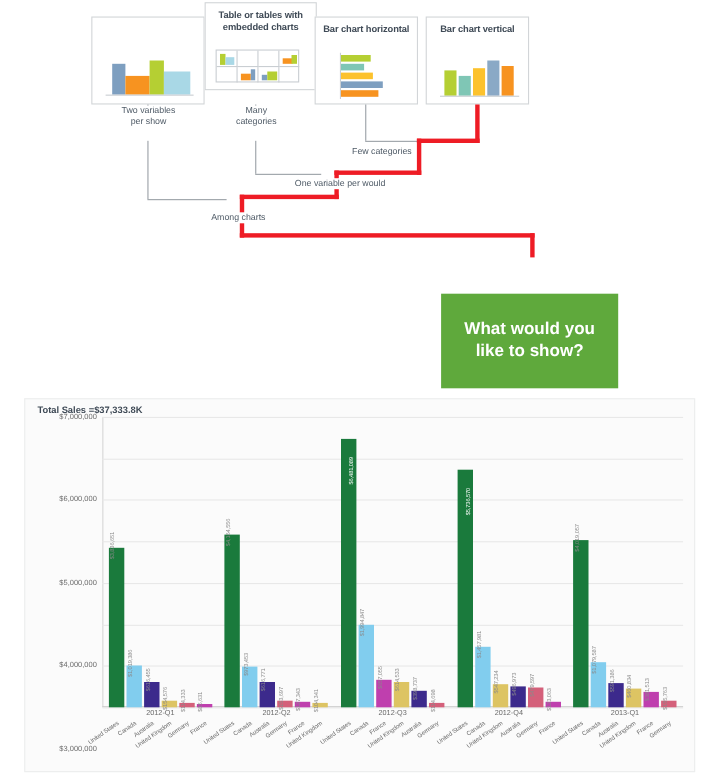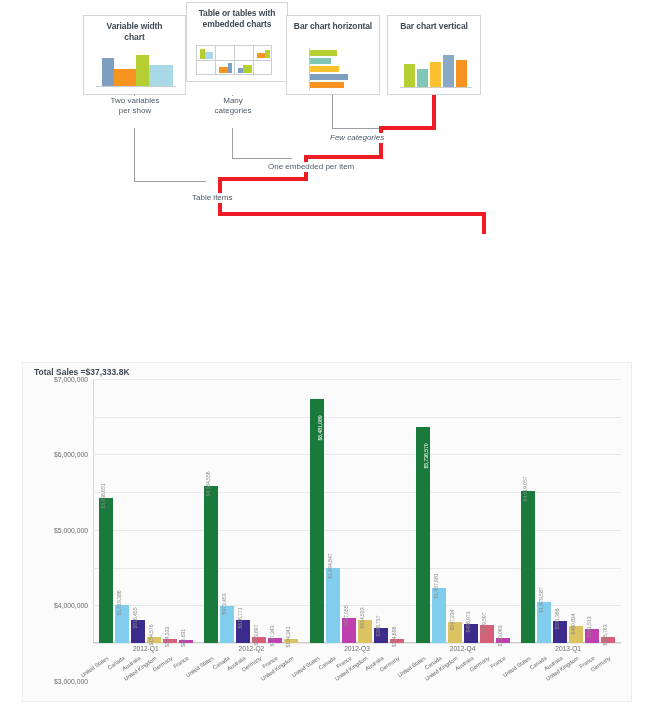"Variable width" div.card-title { html: <div>Variable width chart</div> -> none }
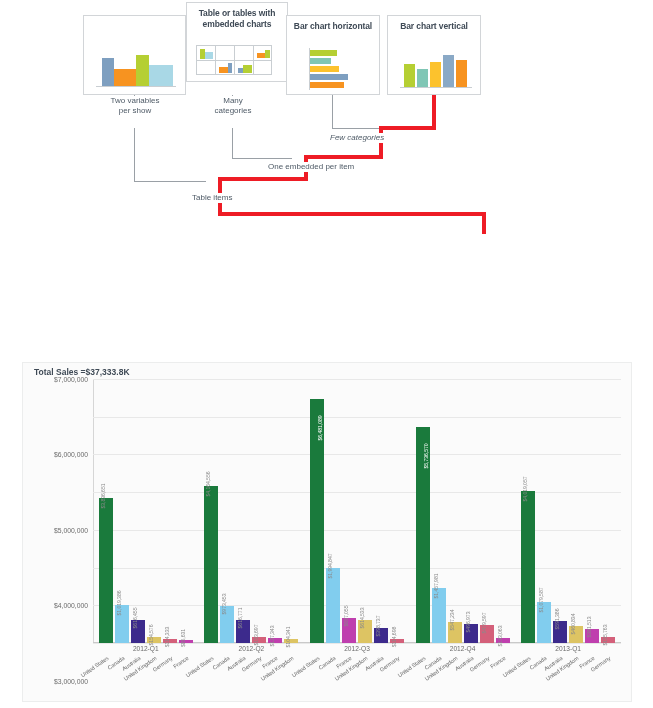"Few categories" div.conn-label { font-style: italic -> none; left: 328px -> 318px }
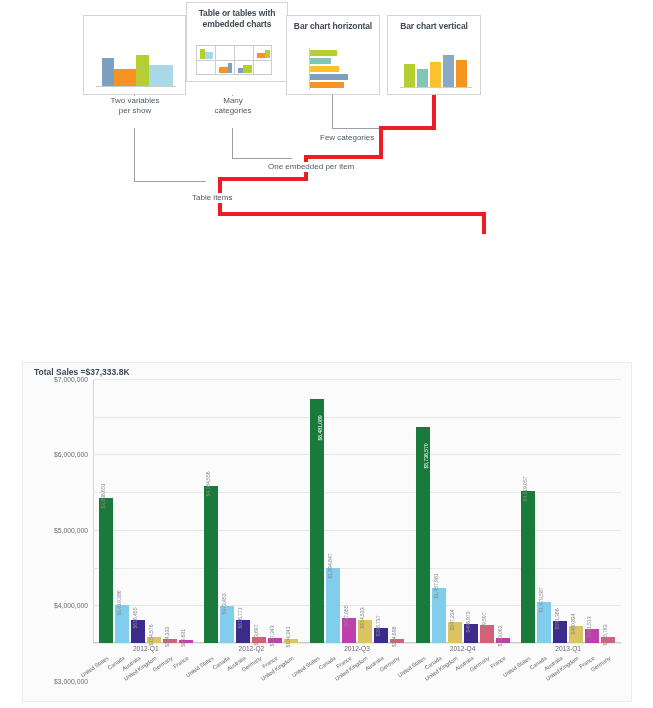"One embedded per item" div.conn-label { text: embedded per item -> variable per would }
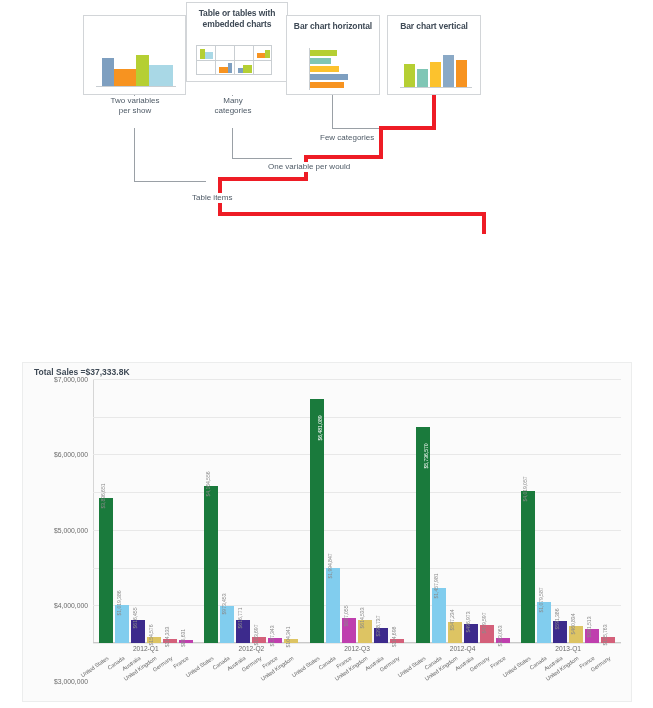"Table items" div.conn-label { text: Table items -> Among charts }
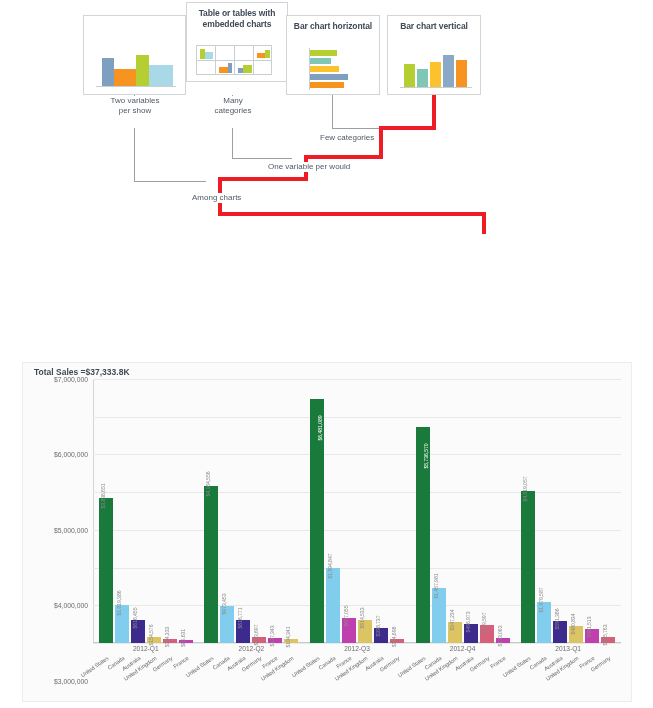"What would you" div.green-box { html: none -> <div> <span>What would you like to show?</span> </div> }
